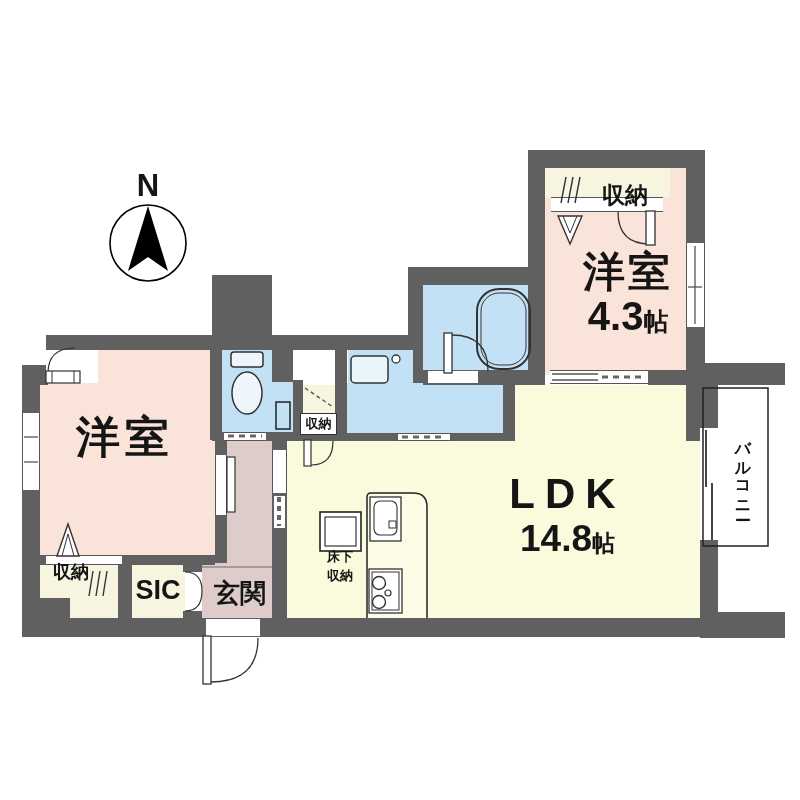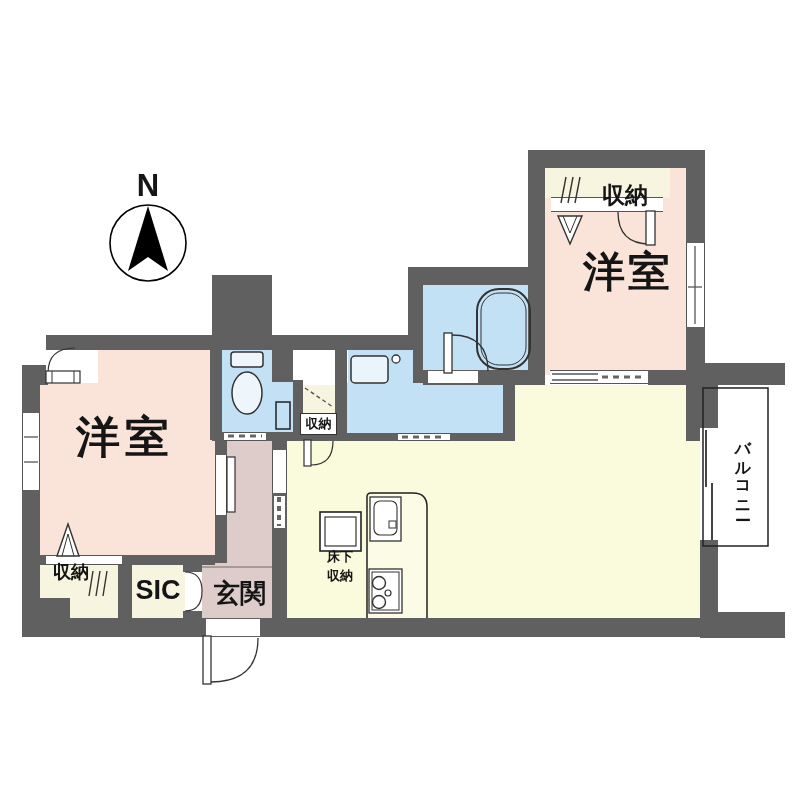"4.3帖" div.lbl { html: none -> <div><span>4.3</span><span>帖</span></div> }
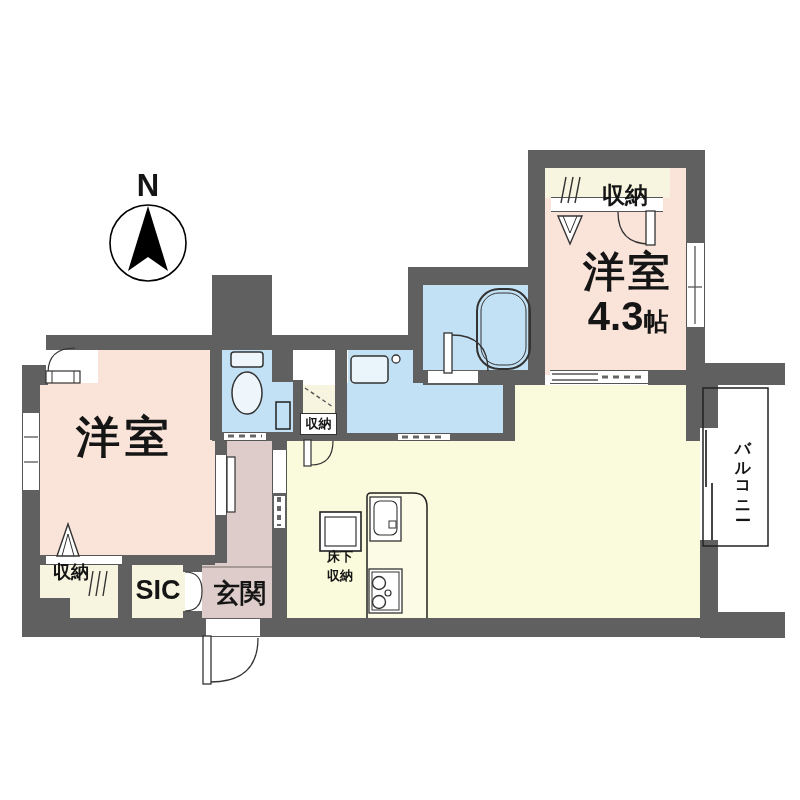"LDK" div.lbl { html: none -> <div>LDK</div> }
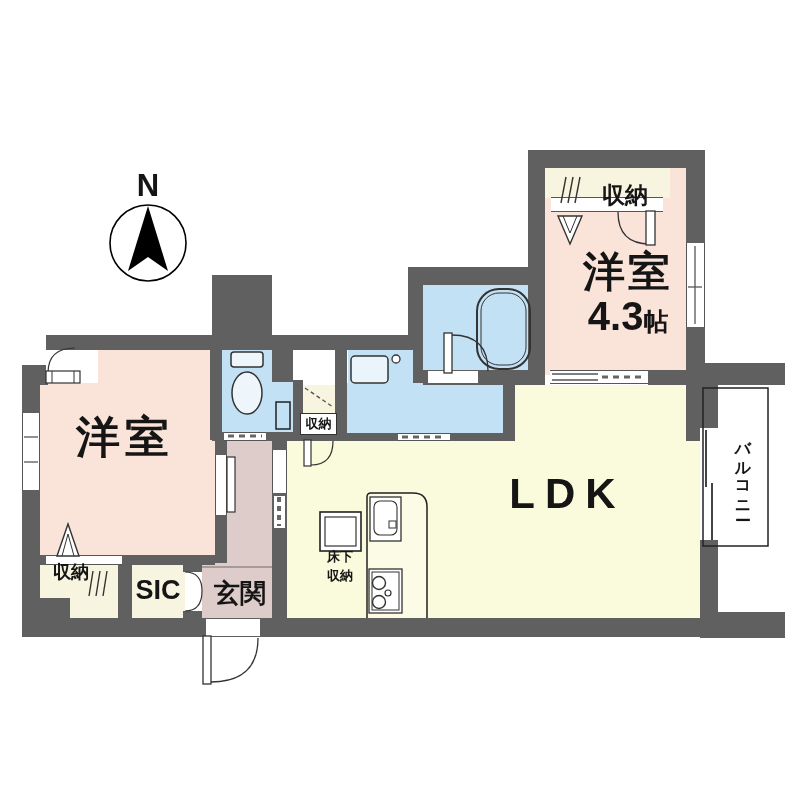"14.8帖" div.lbl { html: none -> <div><span>14.8</span><span>帖</span></div> }
